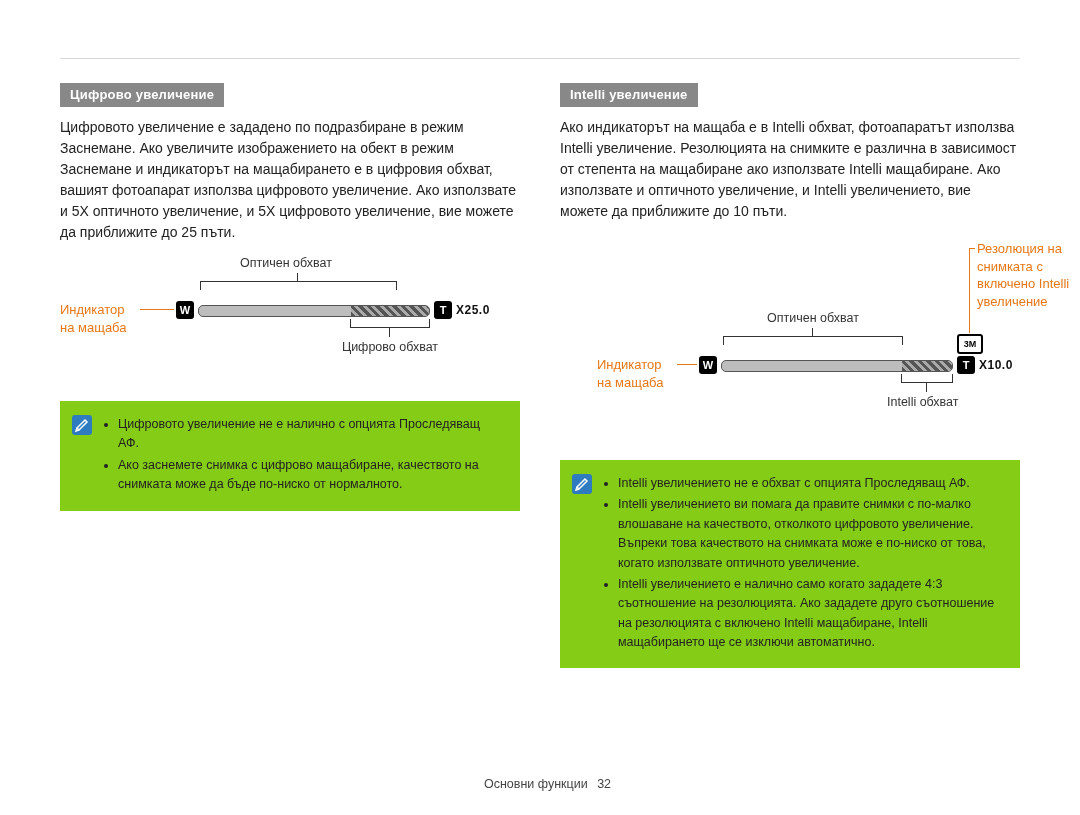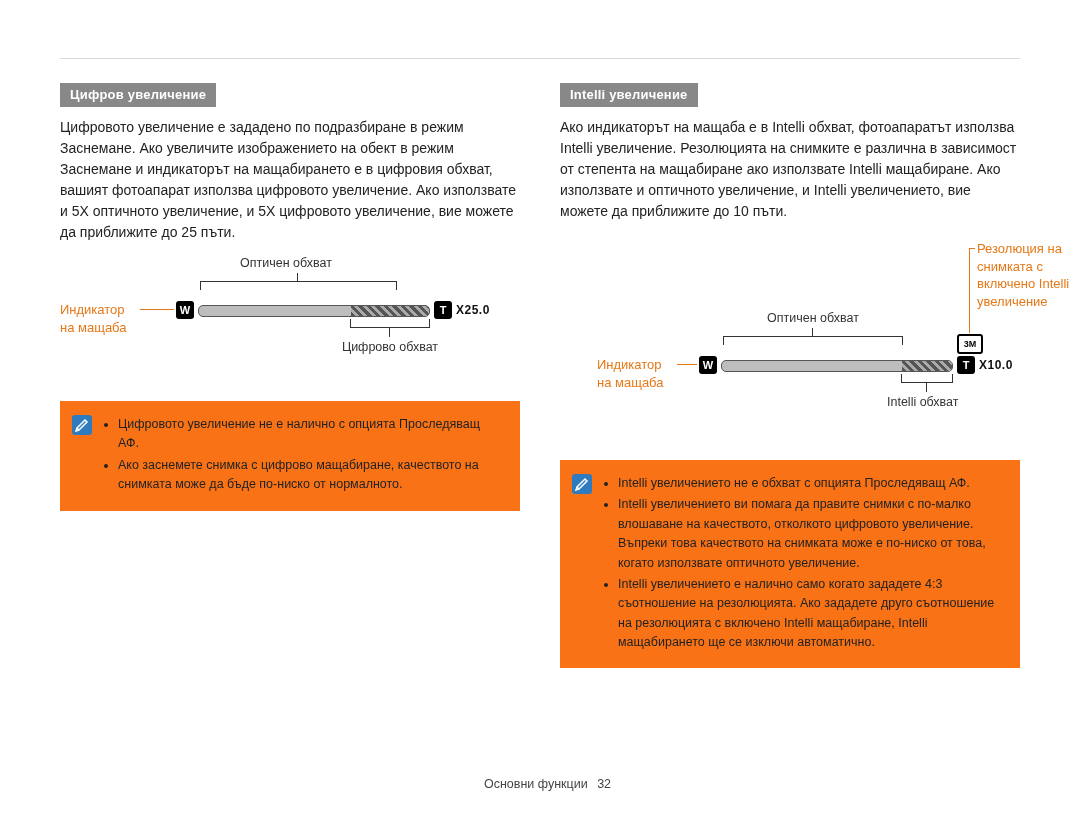"Цифров увеличение" div.tag { text: Цифров -> Цифрово }
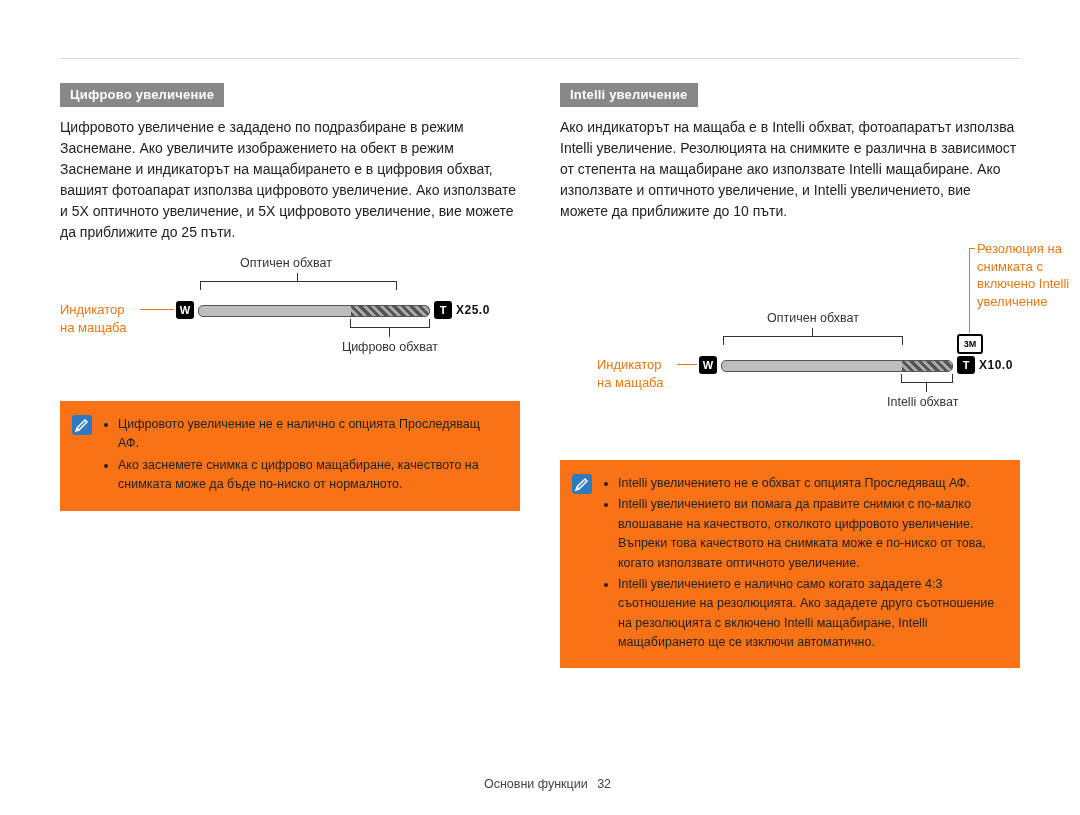"Цифровото увеличение не е налично" .note { background: #f97316 -> #84cc16 }
